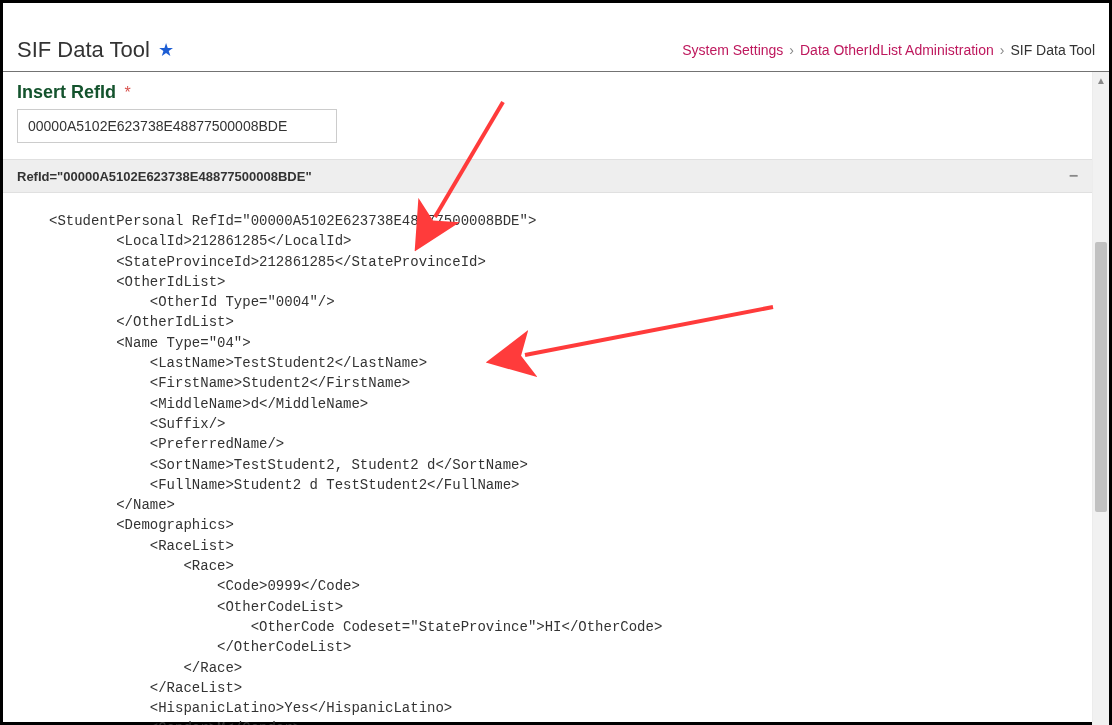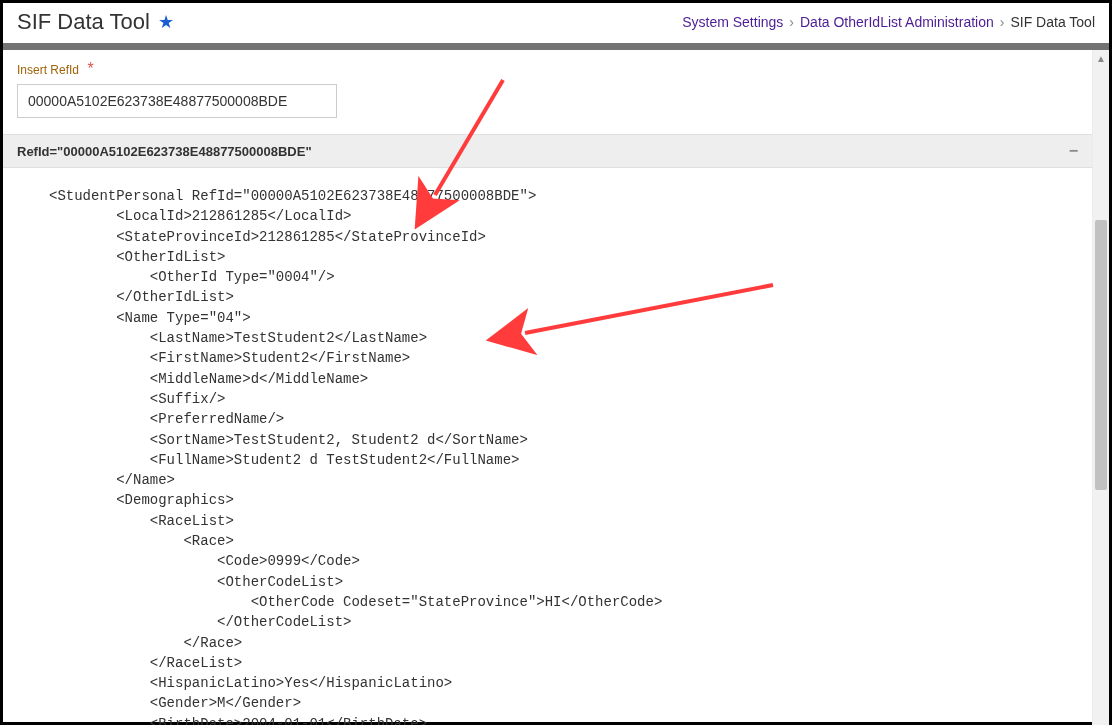"SIF Data Tool" .header { border-bottom: 7px solid #737373 -> 1px solid #737373; margin-top: none -> 28px }
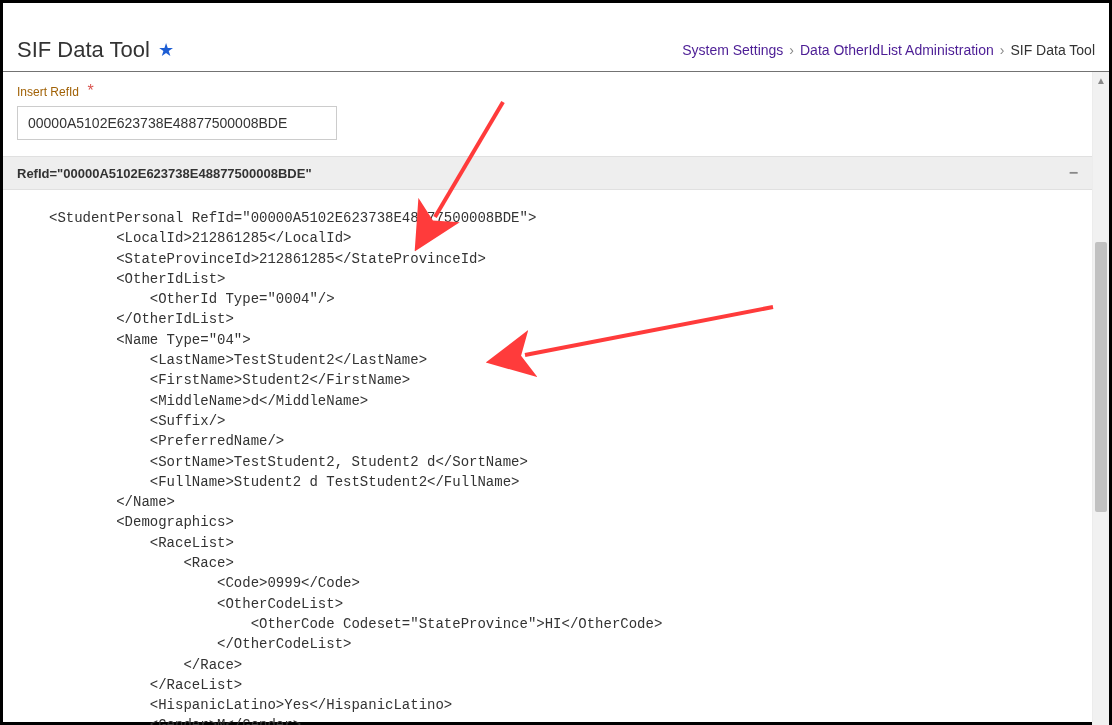"System Settings" .breadcrumb a { color: #4c1d95 -> #be185d }
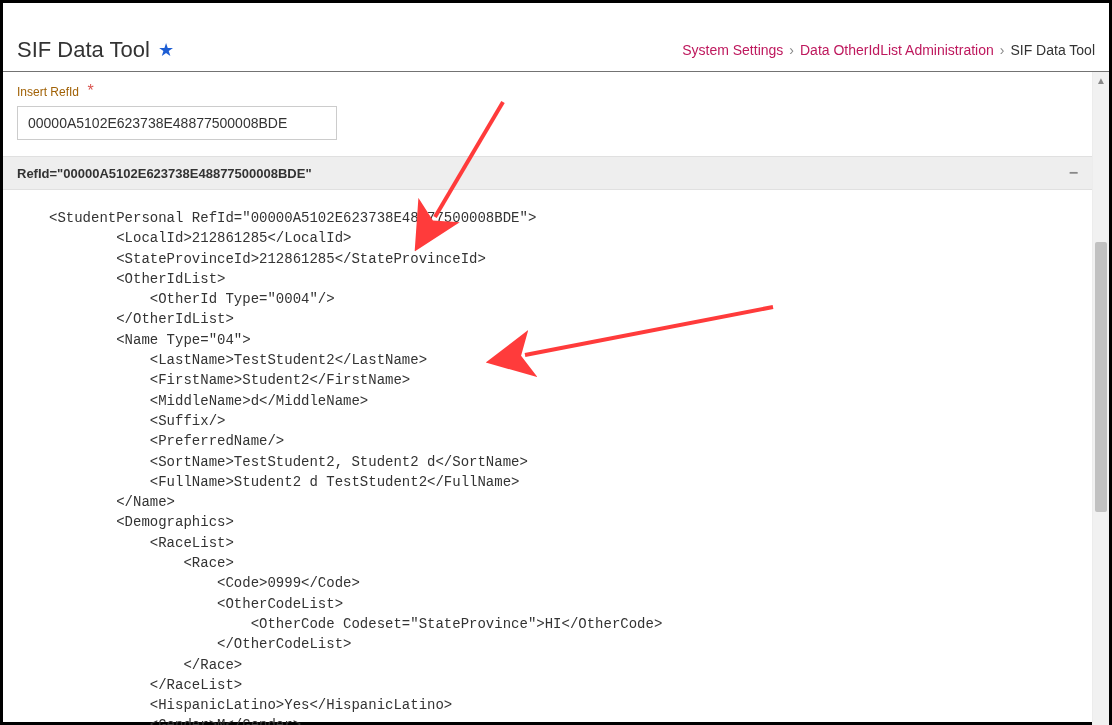"Insert RefId" .field-label { color: #a16207 -> #14532d; font-size: 12px -> 18px; font-weight: 400 -> 700 }
